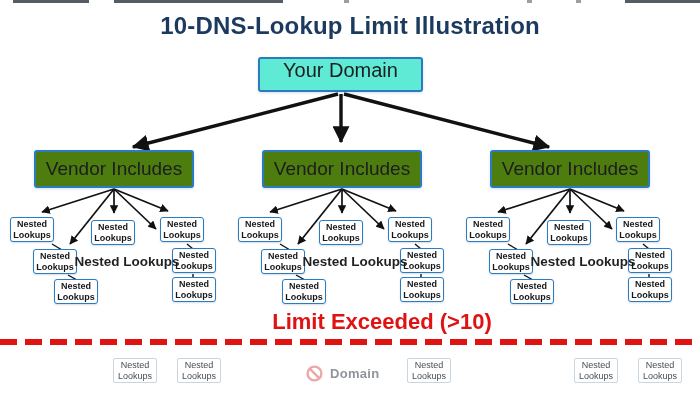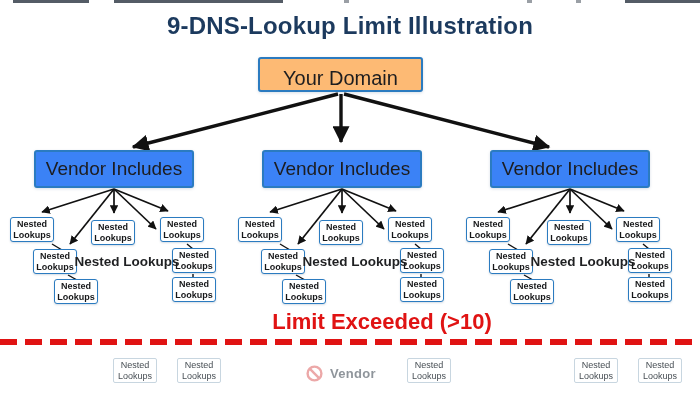"9-DNS-Lookup Limit Illustration" div.abs { text: 9-DNS-Lookup -> 10-DNS-Lookup }
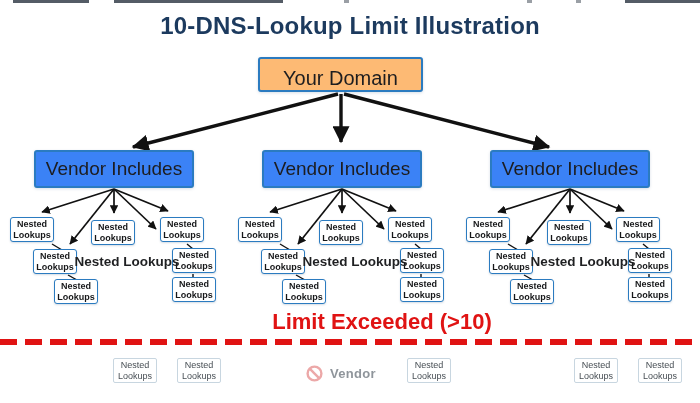"Your Domain" .bigbox { align-items: flex-end -> flex-start; background: #fdba74 -> #5eead4 }
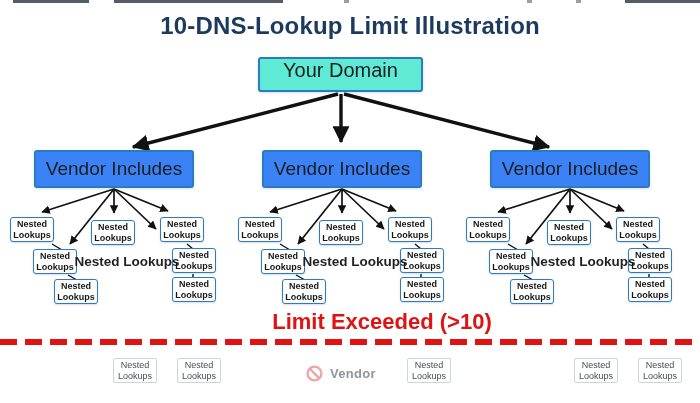"Vendor Includes" .vendor { background: #3b82f6 -> #4d7c0f }
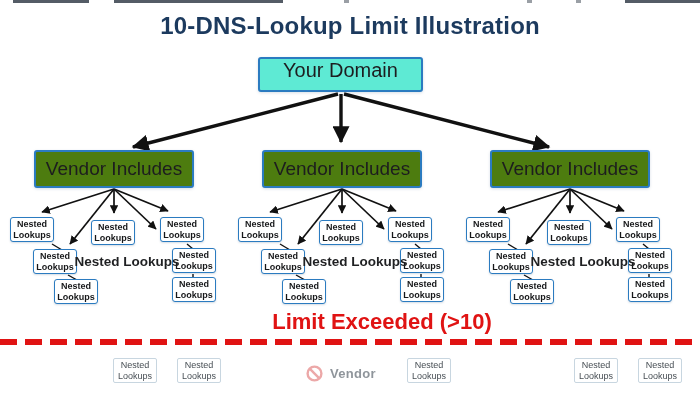"Vendor" span.blocked-text { text: Vendor -> Domain }
